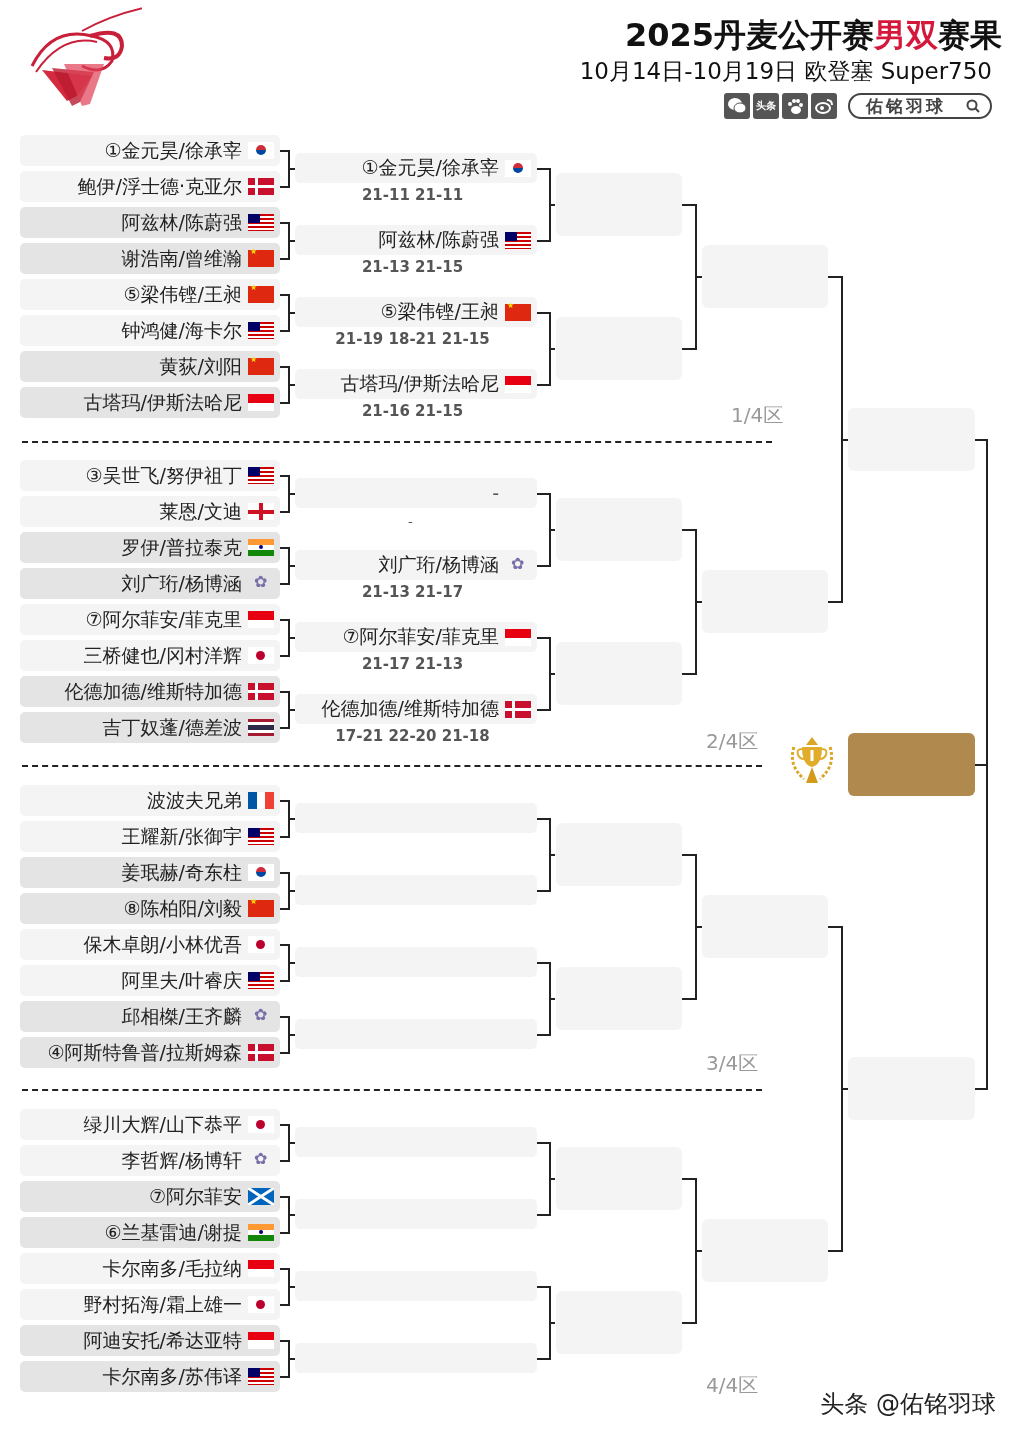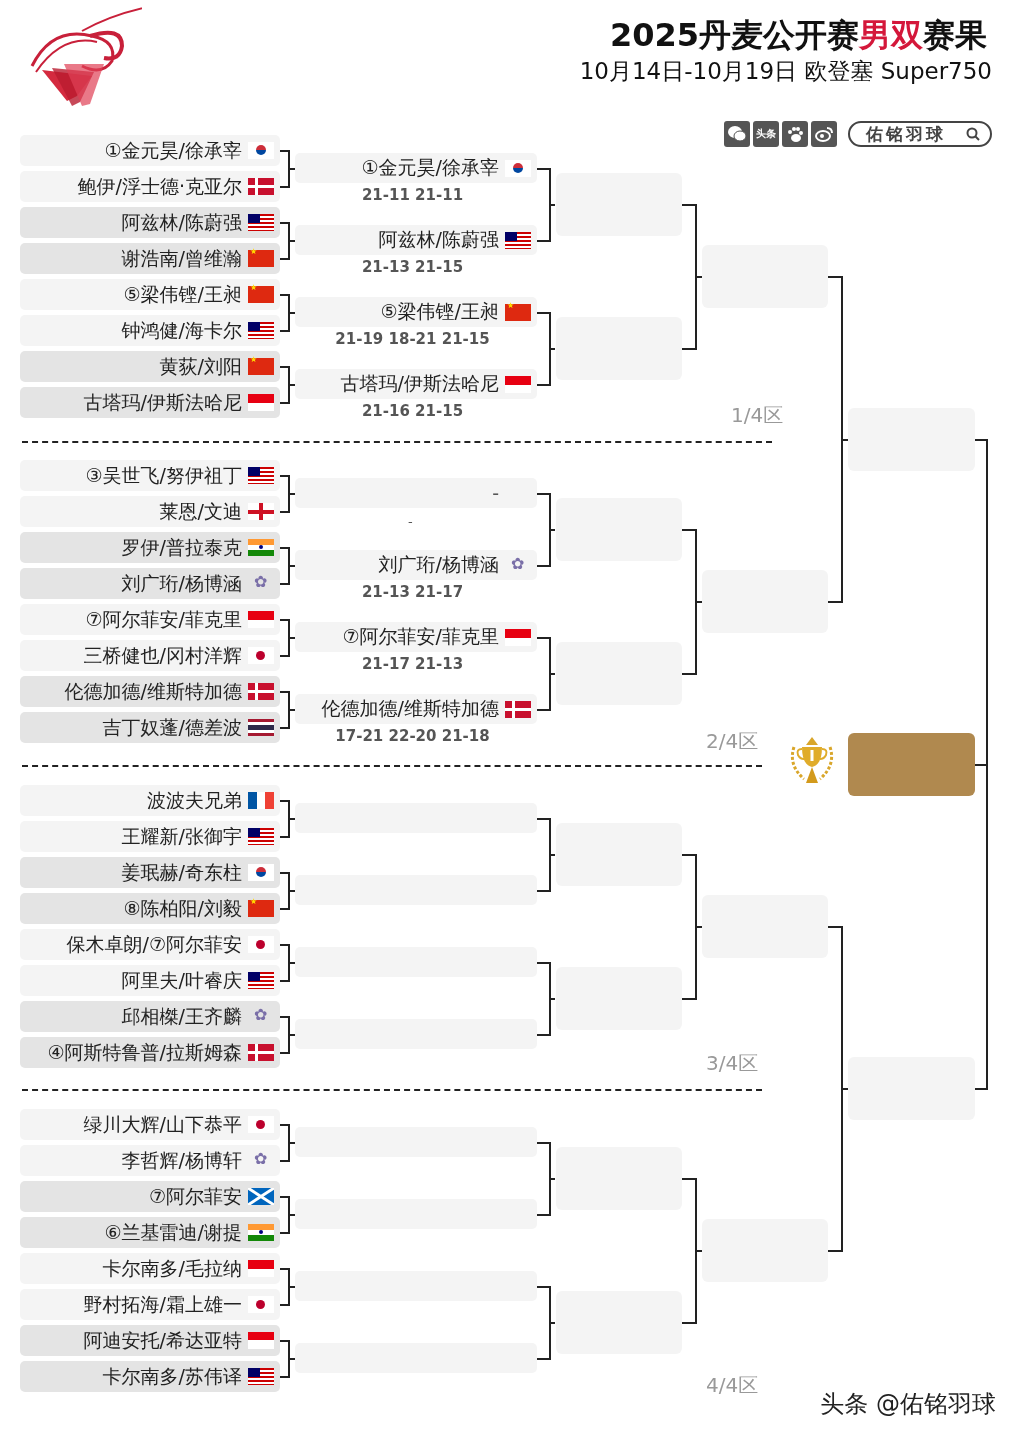"2025丹麦公开赛男双赛果" .title { right: 33px -> 18px }
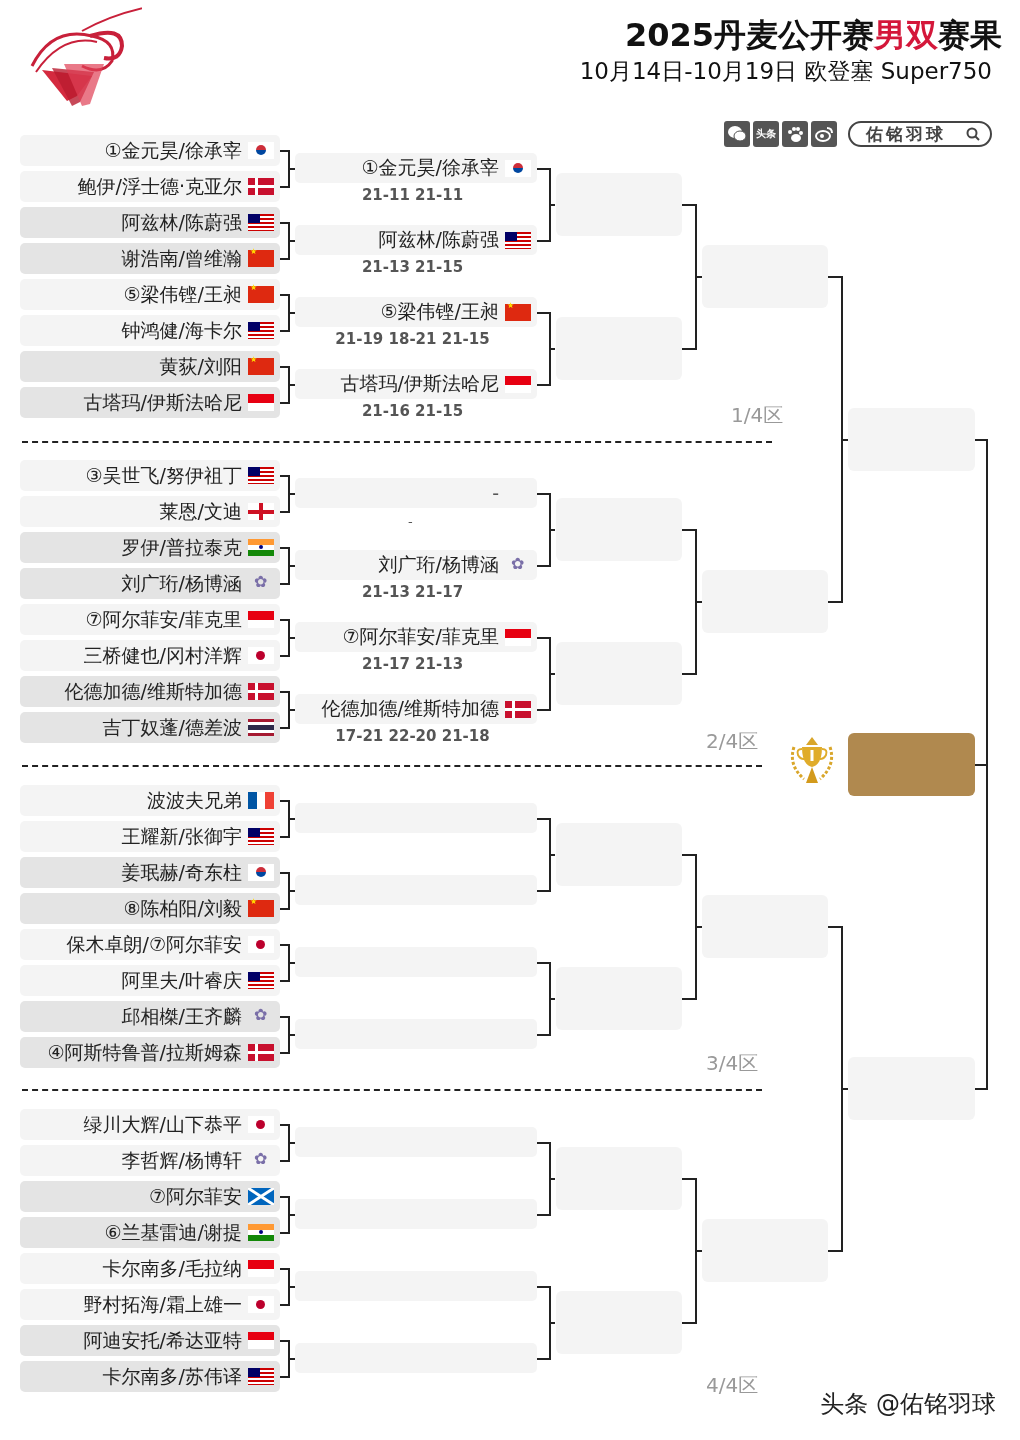"头条" .social { margin-top: 28px -> none }
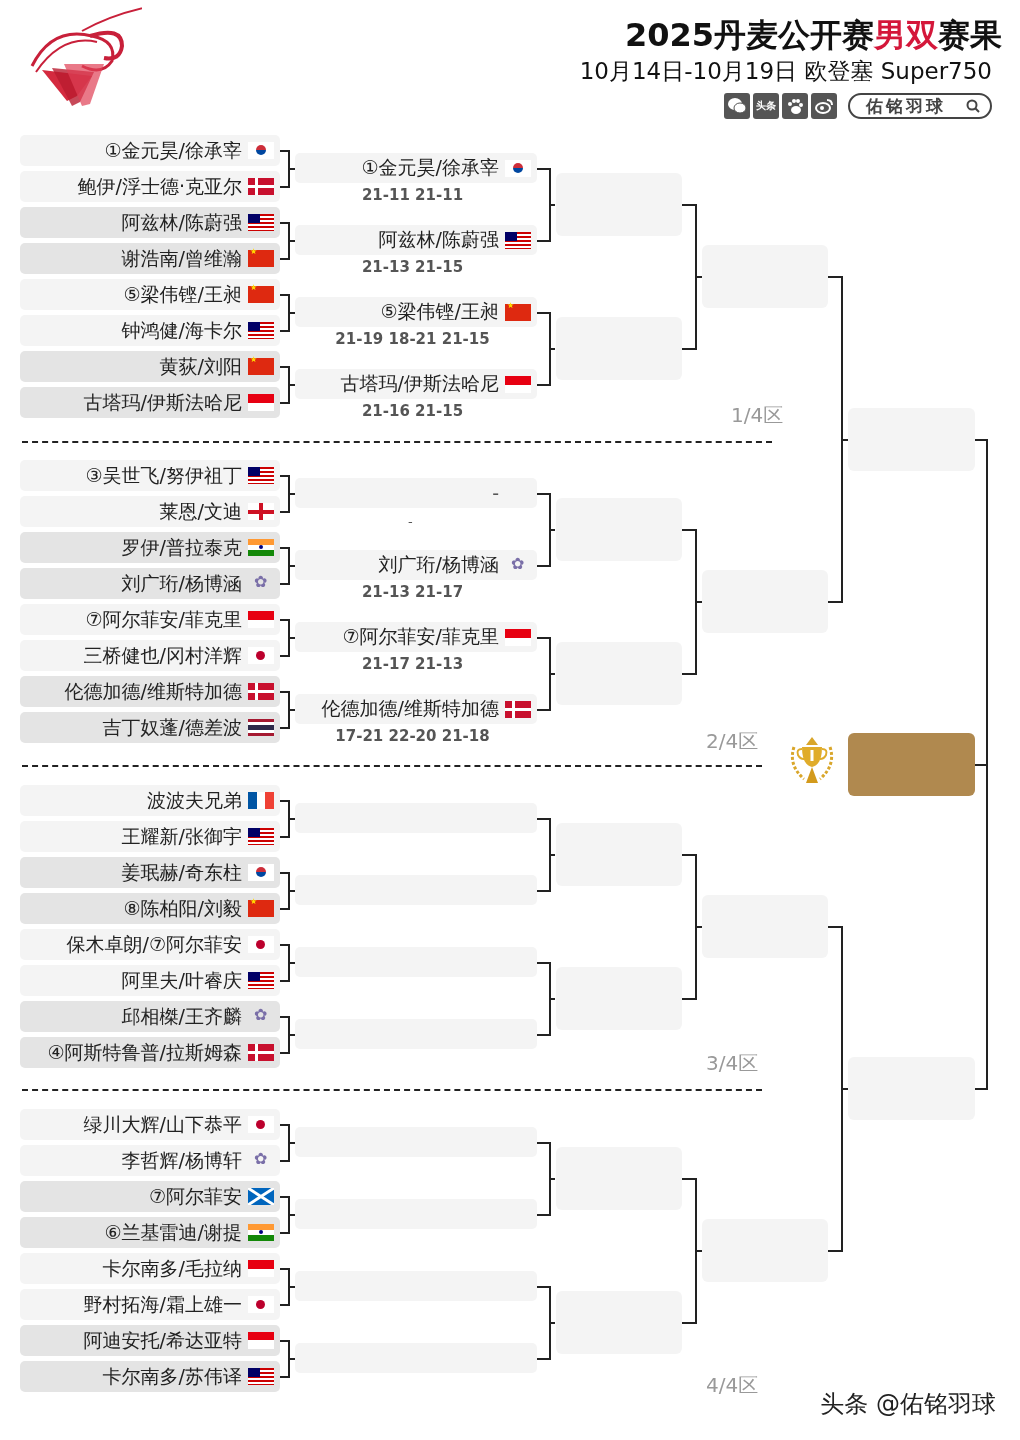"保木卓朗/⑦阿尔菲安" span.name { text: /⑦阿尔菲安 -> /小林优吾 }
